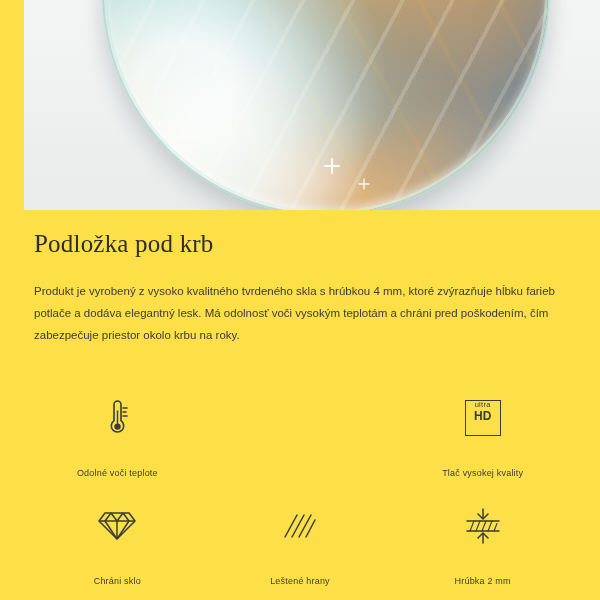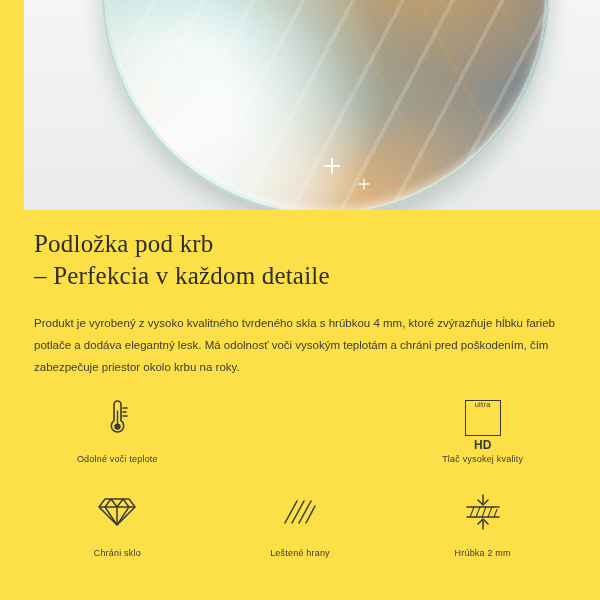"– Perfekcia v každom detaile" span.line2 { html: <span>– Perfekcia v každom detaile</span> -> none }
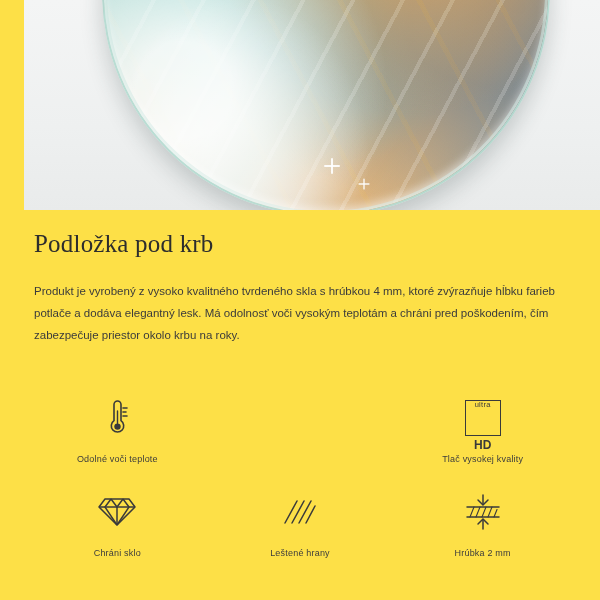"HD" .hd-bottom { margin-top: 29px -> none }
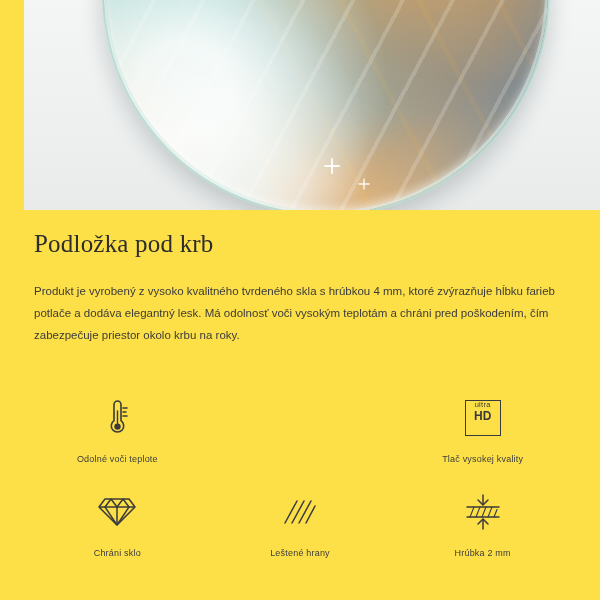"Odolné voči teplote" .feature-label { margin-top: 10px -> 24px }
